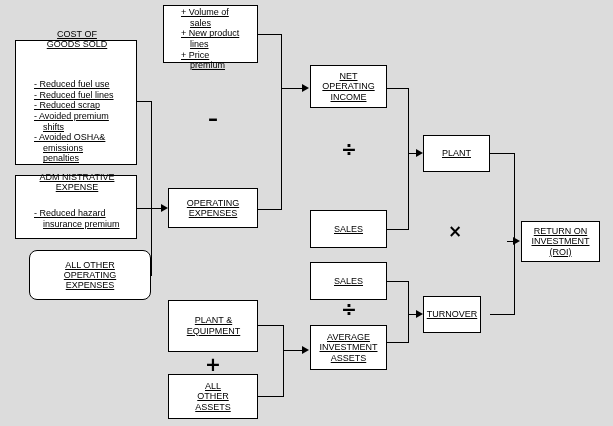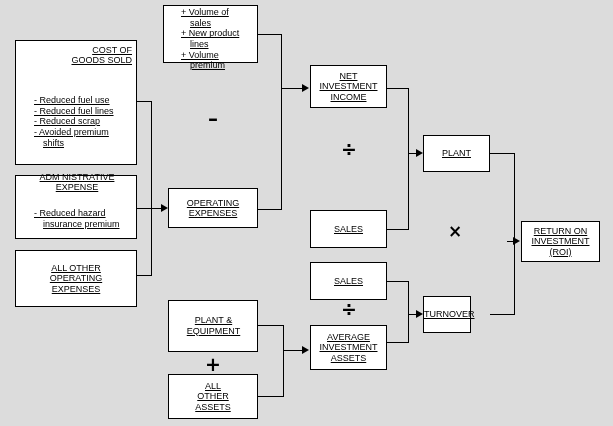"COST OF" div.title { text-align: right -> none }
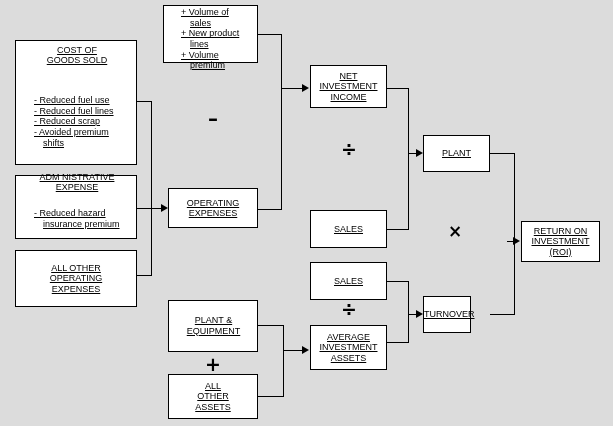"+ Volume premium" li { text: Volume -> Price }
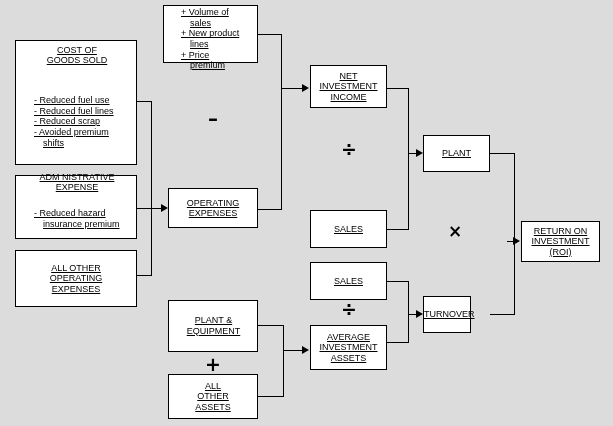"NET" div.title { text: INVESTMENT -> OPERATING }
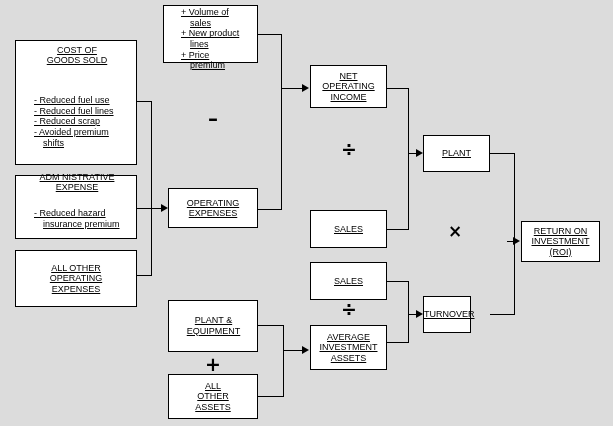"- Avoided OSHA&" li { html: none -> <li>- Avoided OSHA&amp; emissions penalties</li> }
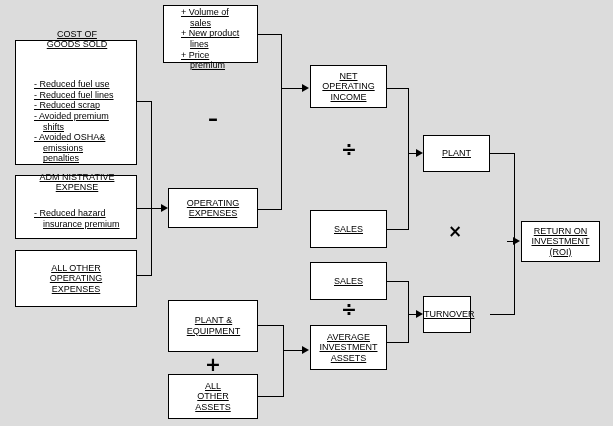"ALL OTHER" div.box { border-radius: none -> 8px; height: 57px -> 50px; left: 15px -> 29px }
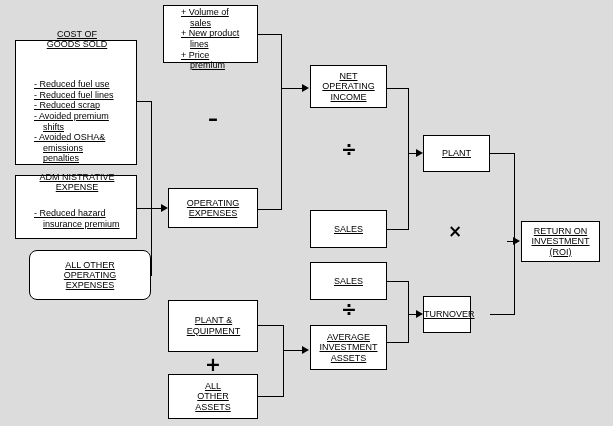"TURNOVER" div.box { width: 48px -> 58px }
